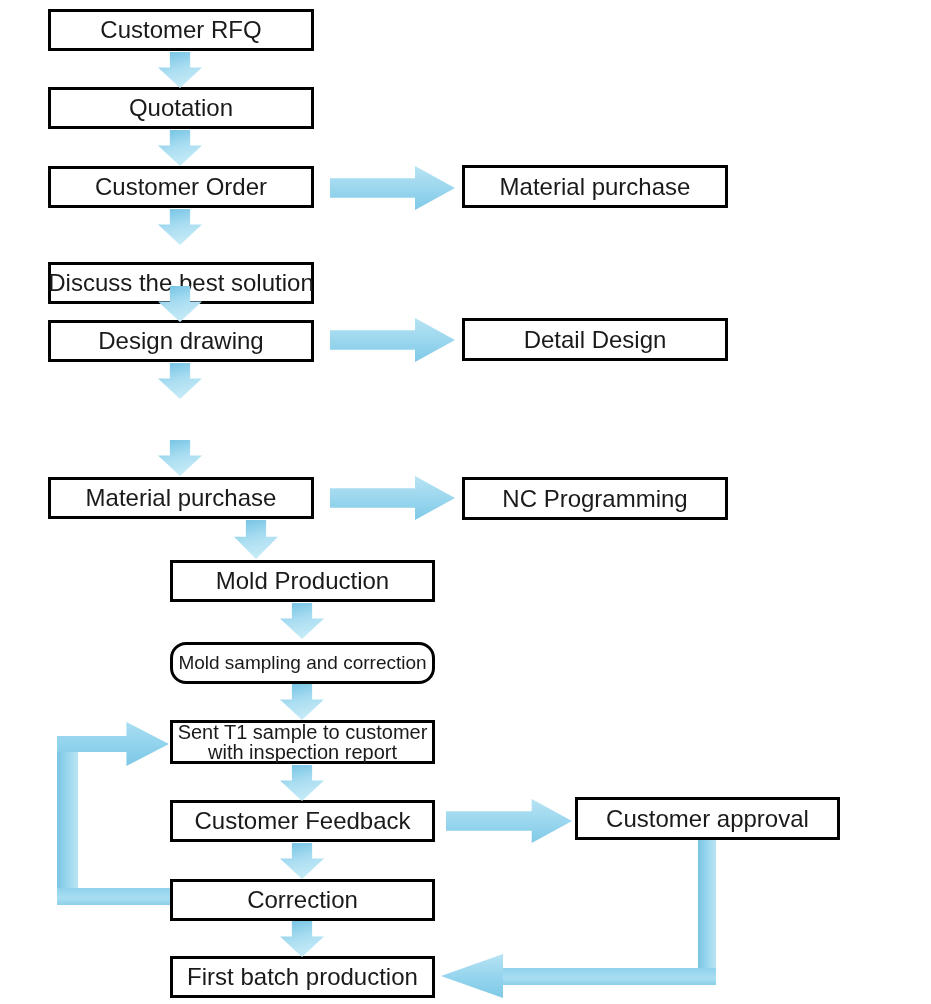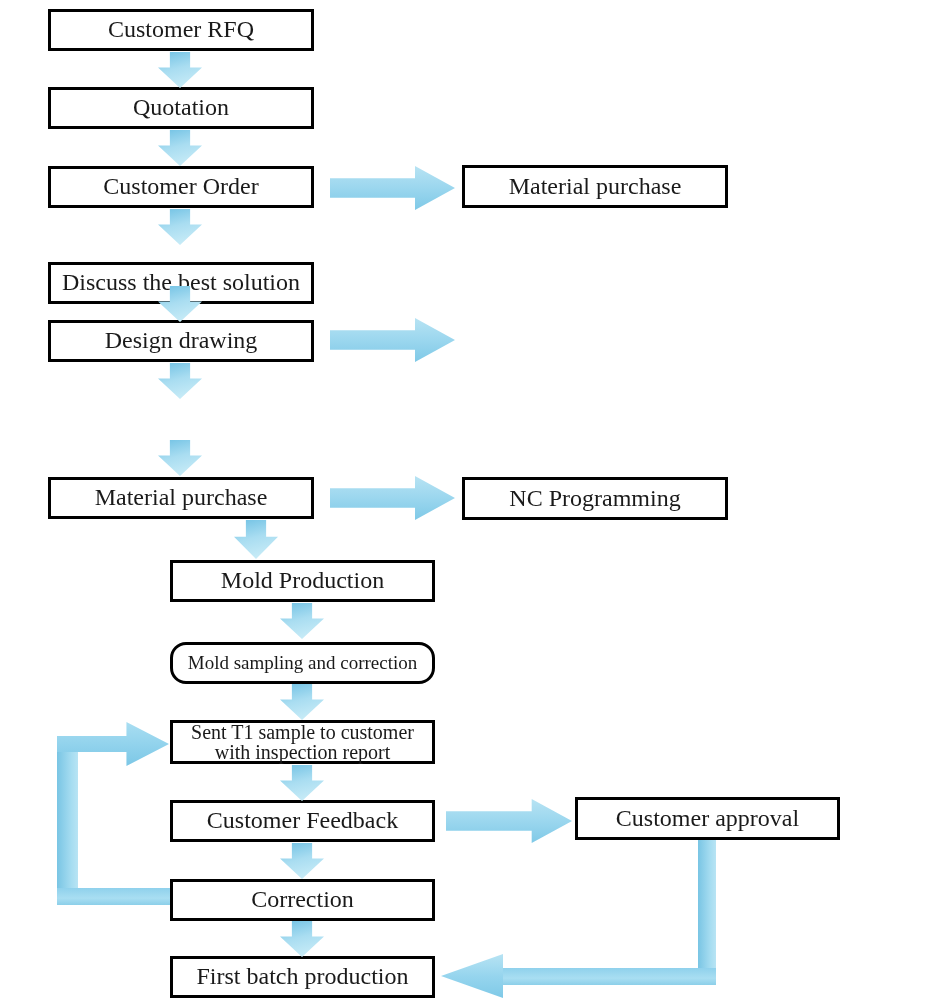"Customer RFQ" #canvas { font-family: Liberation Serif, serif -> Liberation Sans, sans-serif }
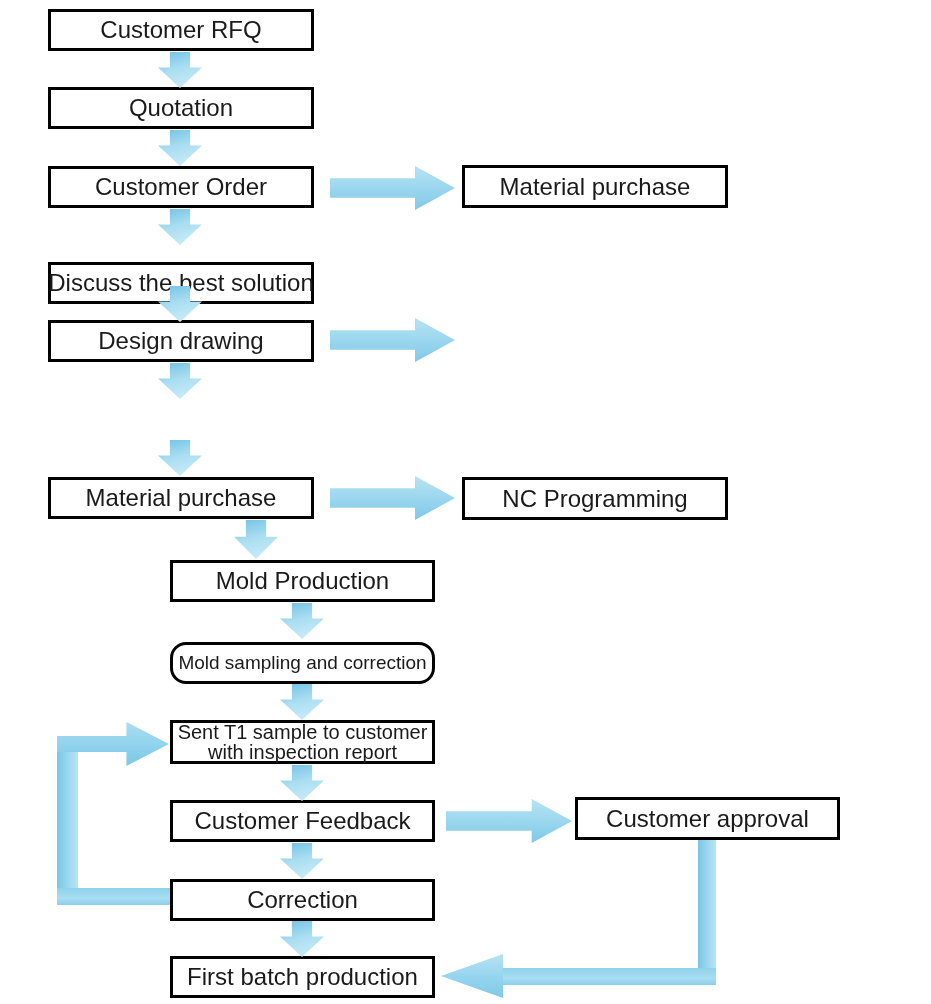"Detail Design" div.node { html: none -> <div>Detail Design</div> }
